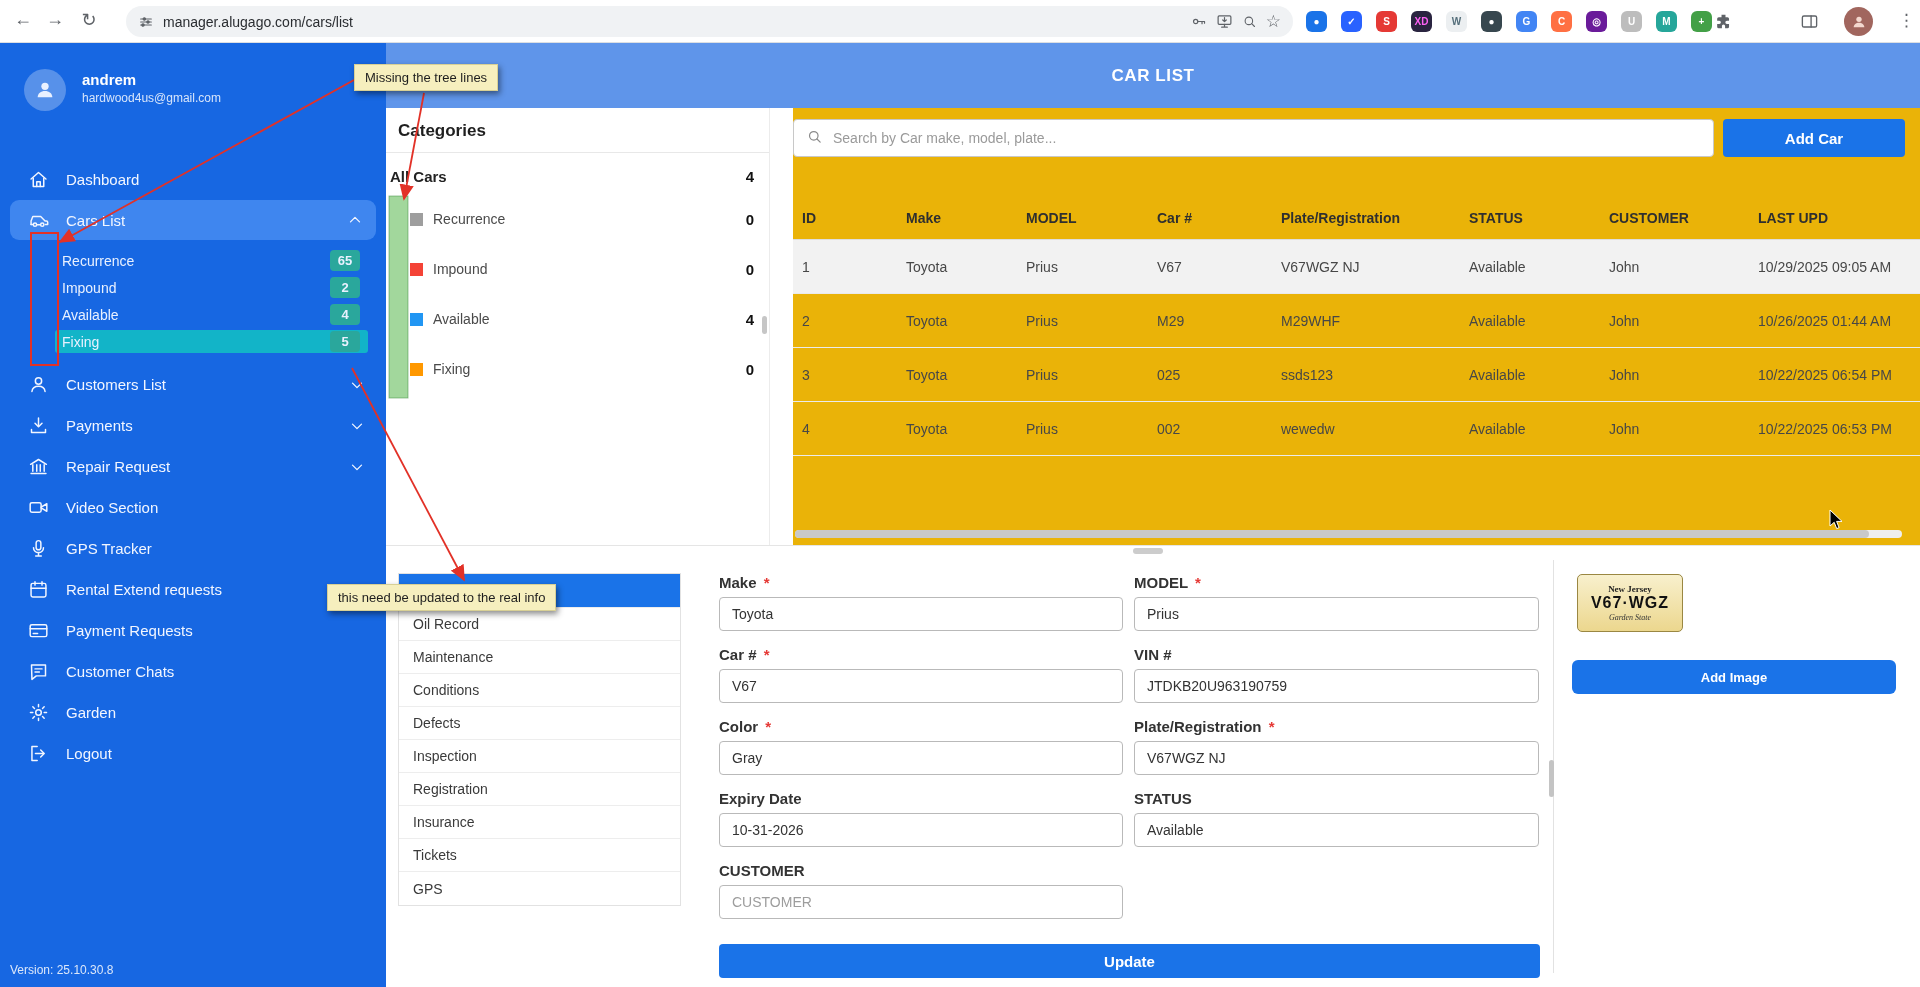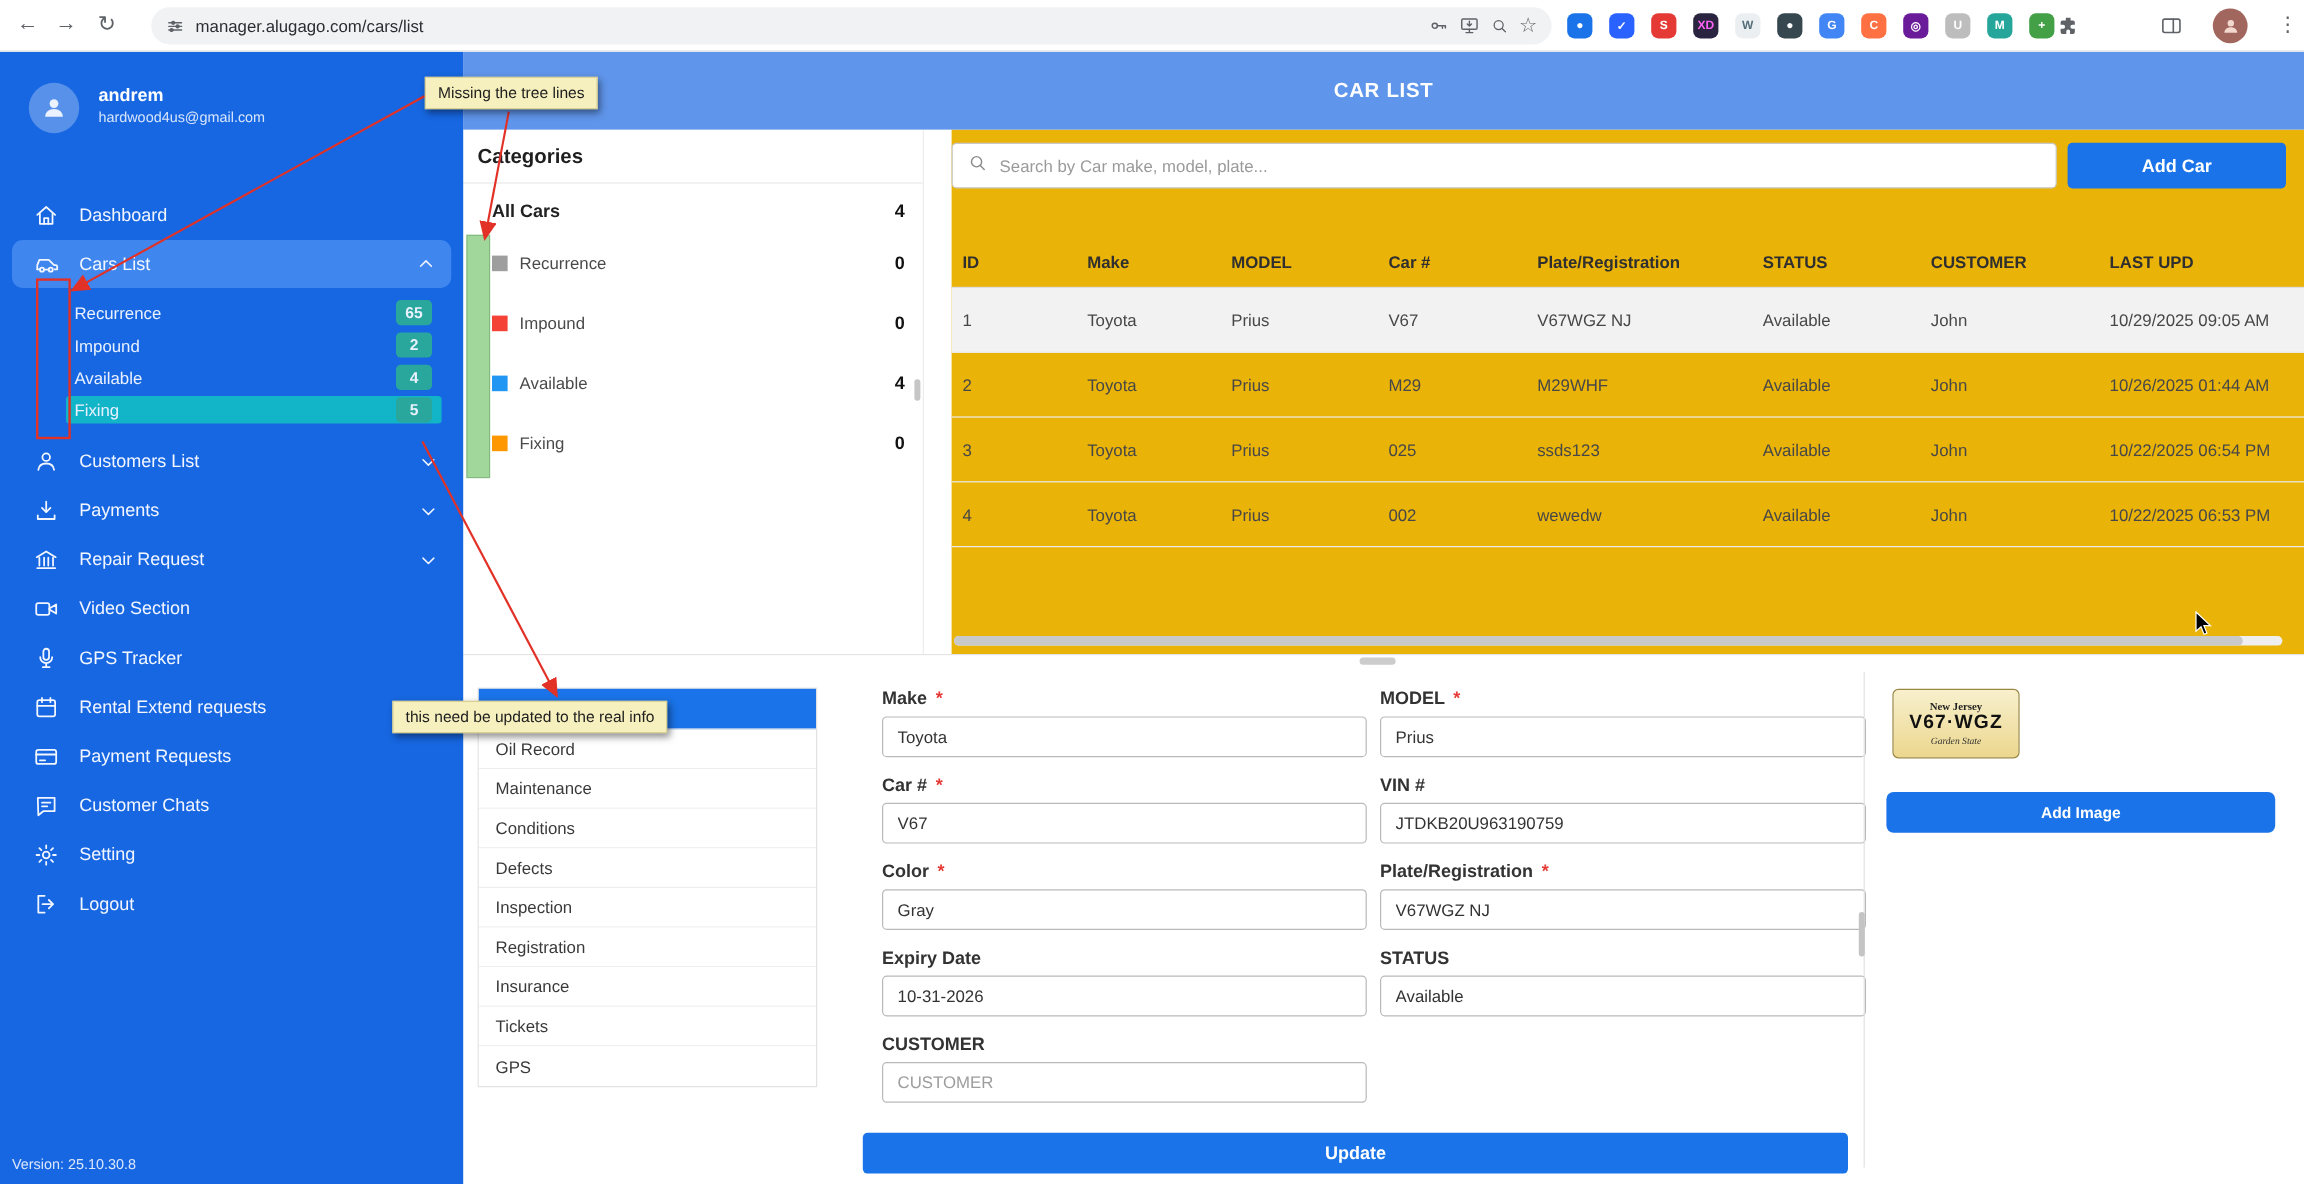"All Cars" .allcars { padding: 15px 15px 9px 24px -> 15px 15px 9px 4px }
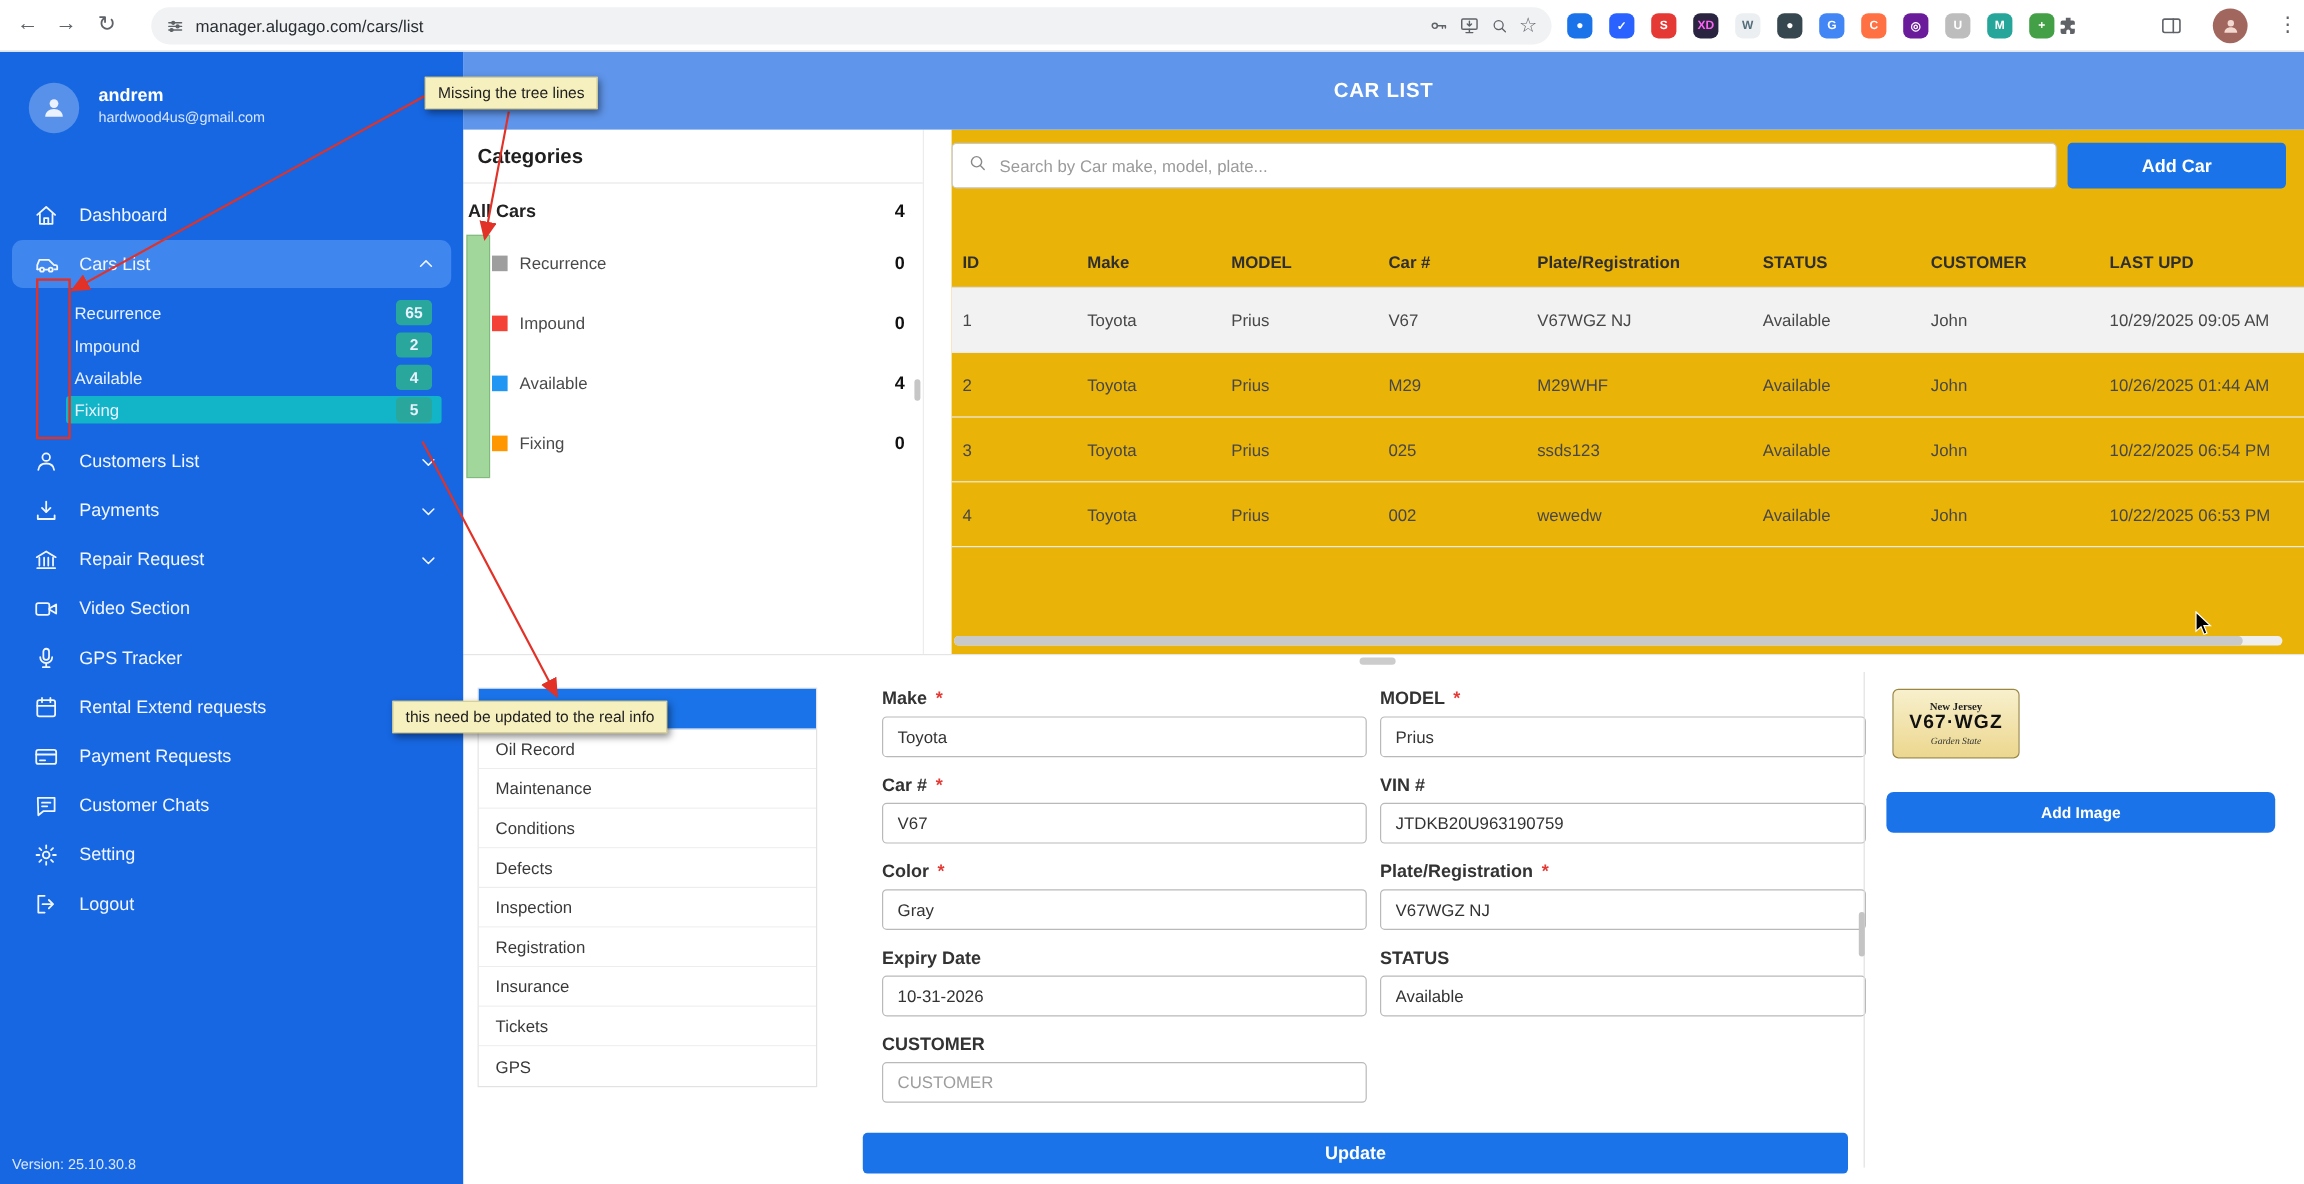"Make *" .fgrid { margin-left: 16px -> none }
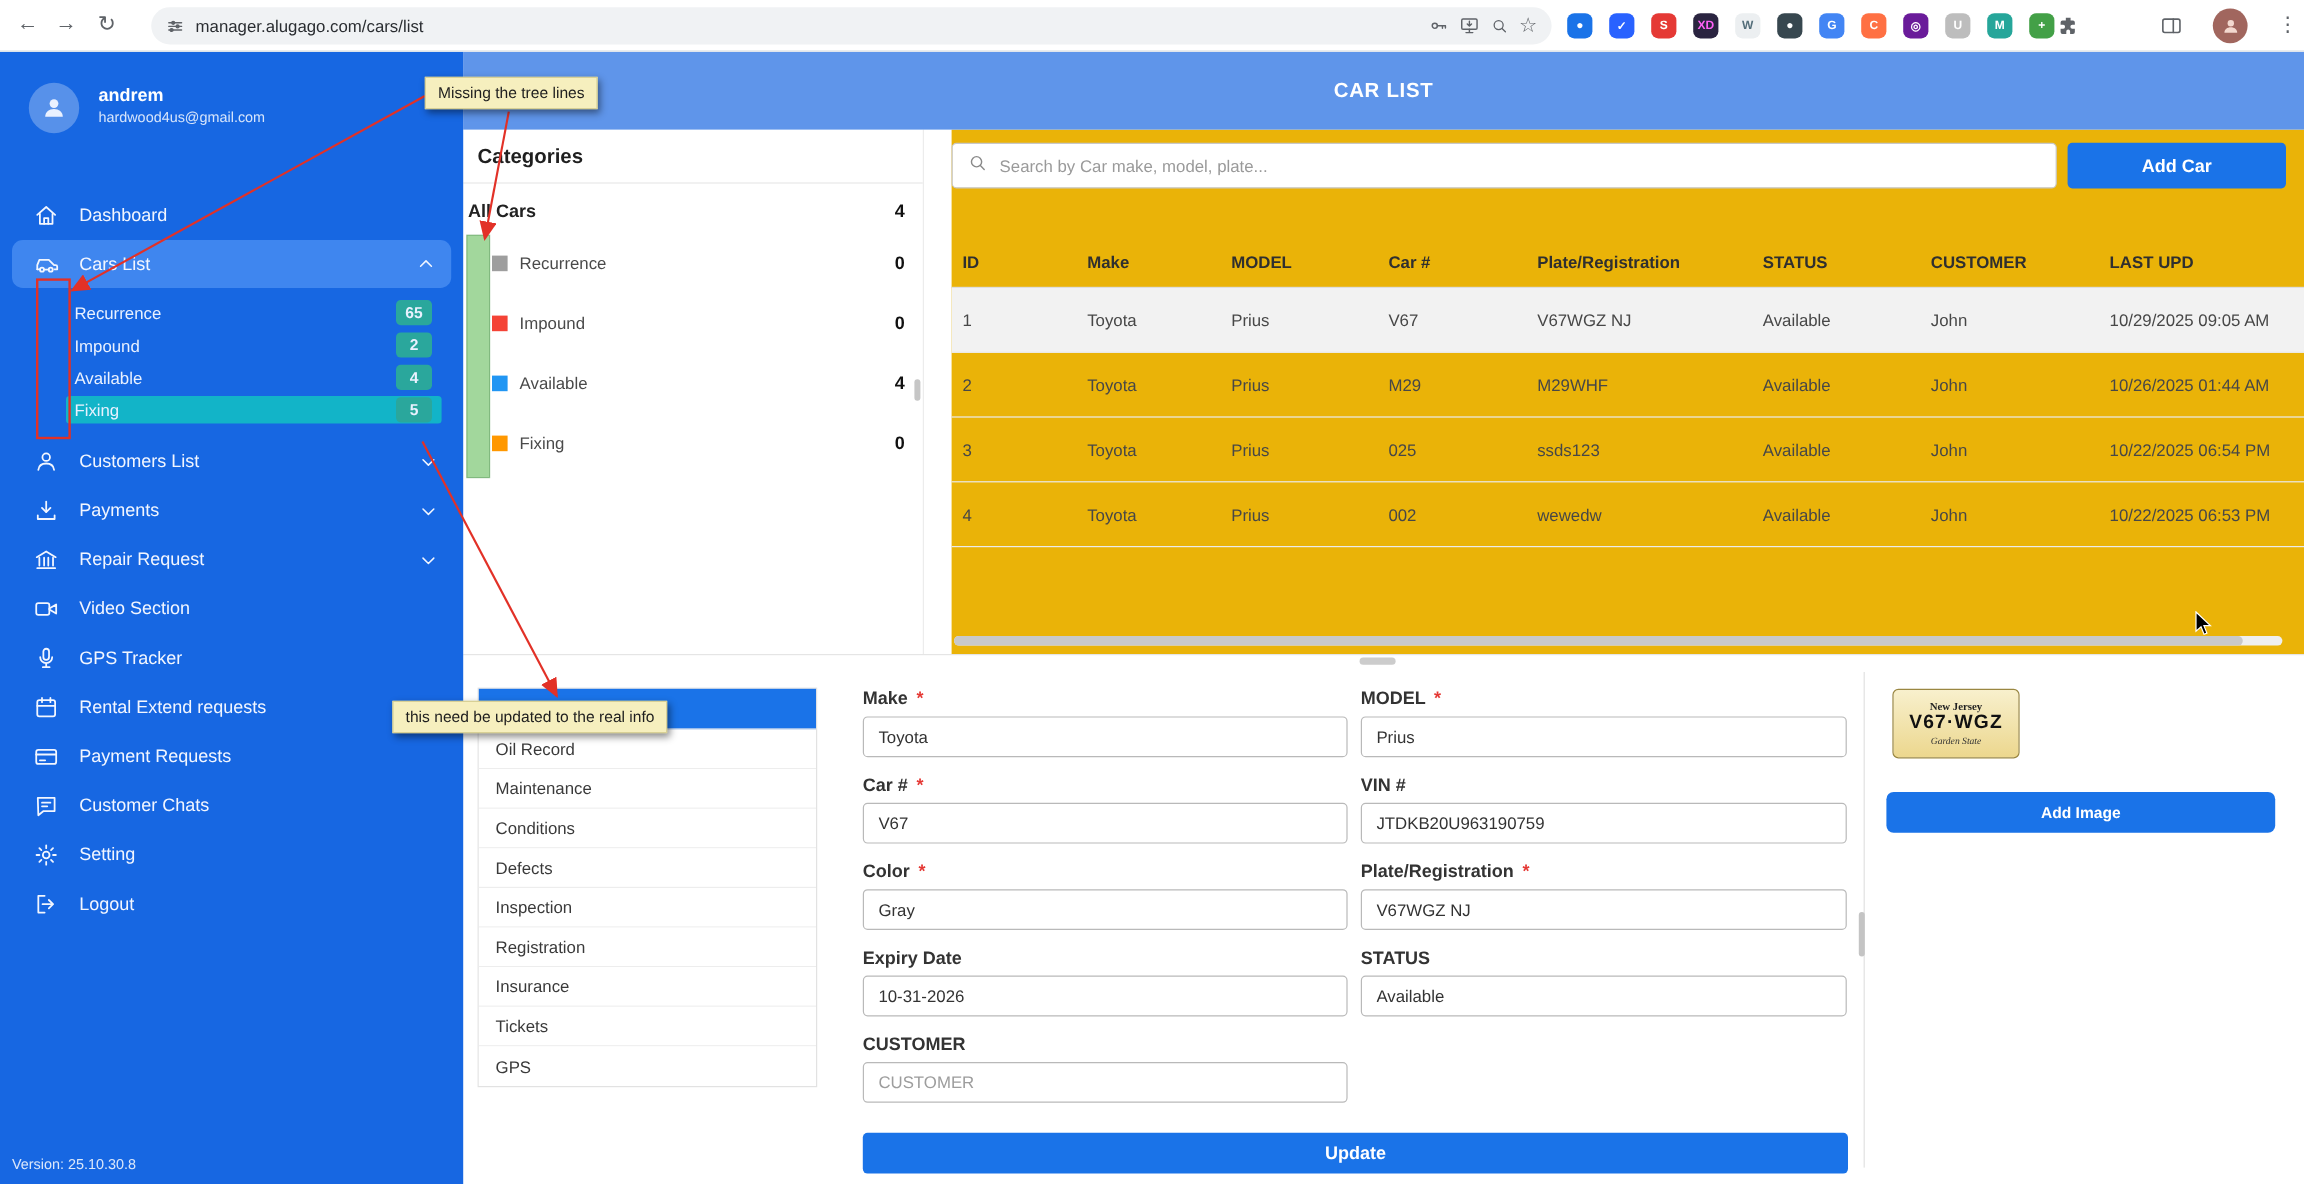"Setting" span { text: Setting -> Garden }
